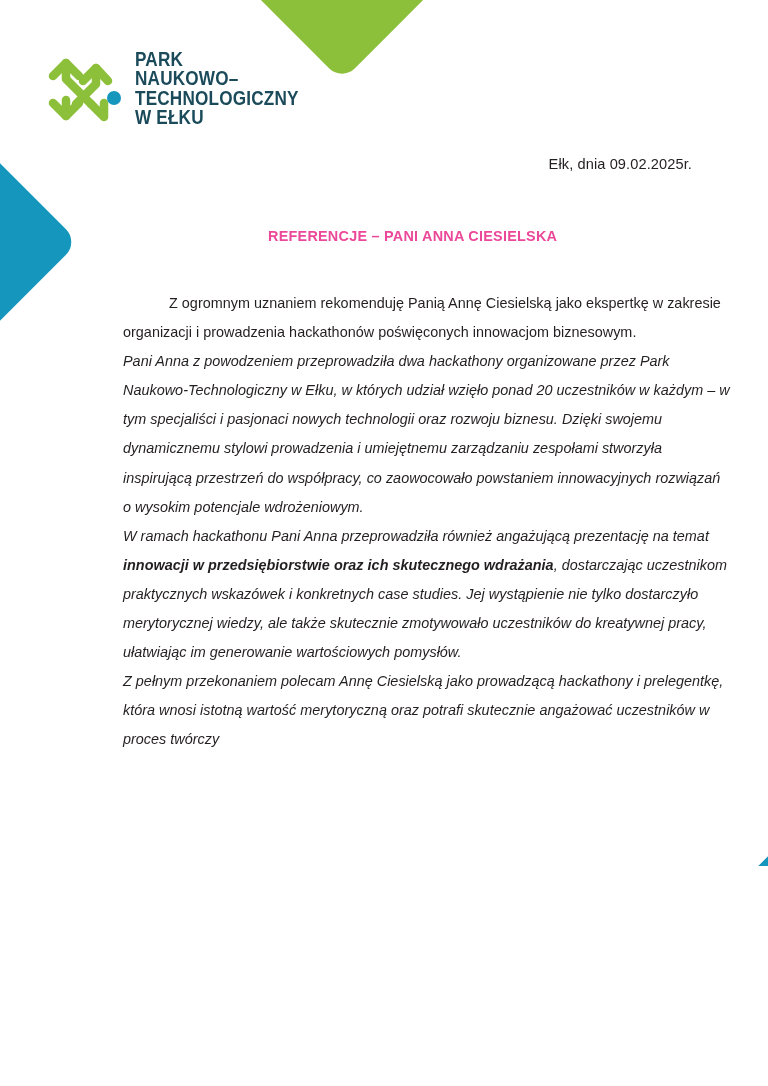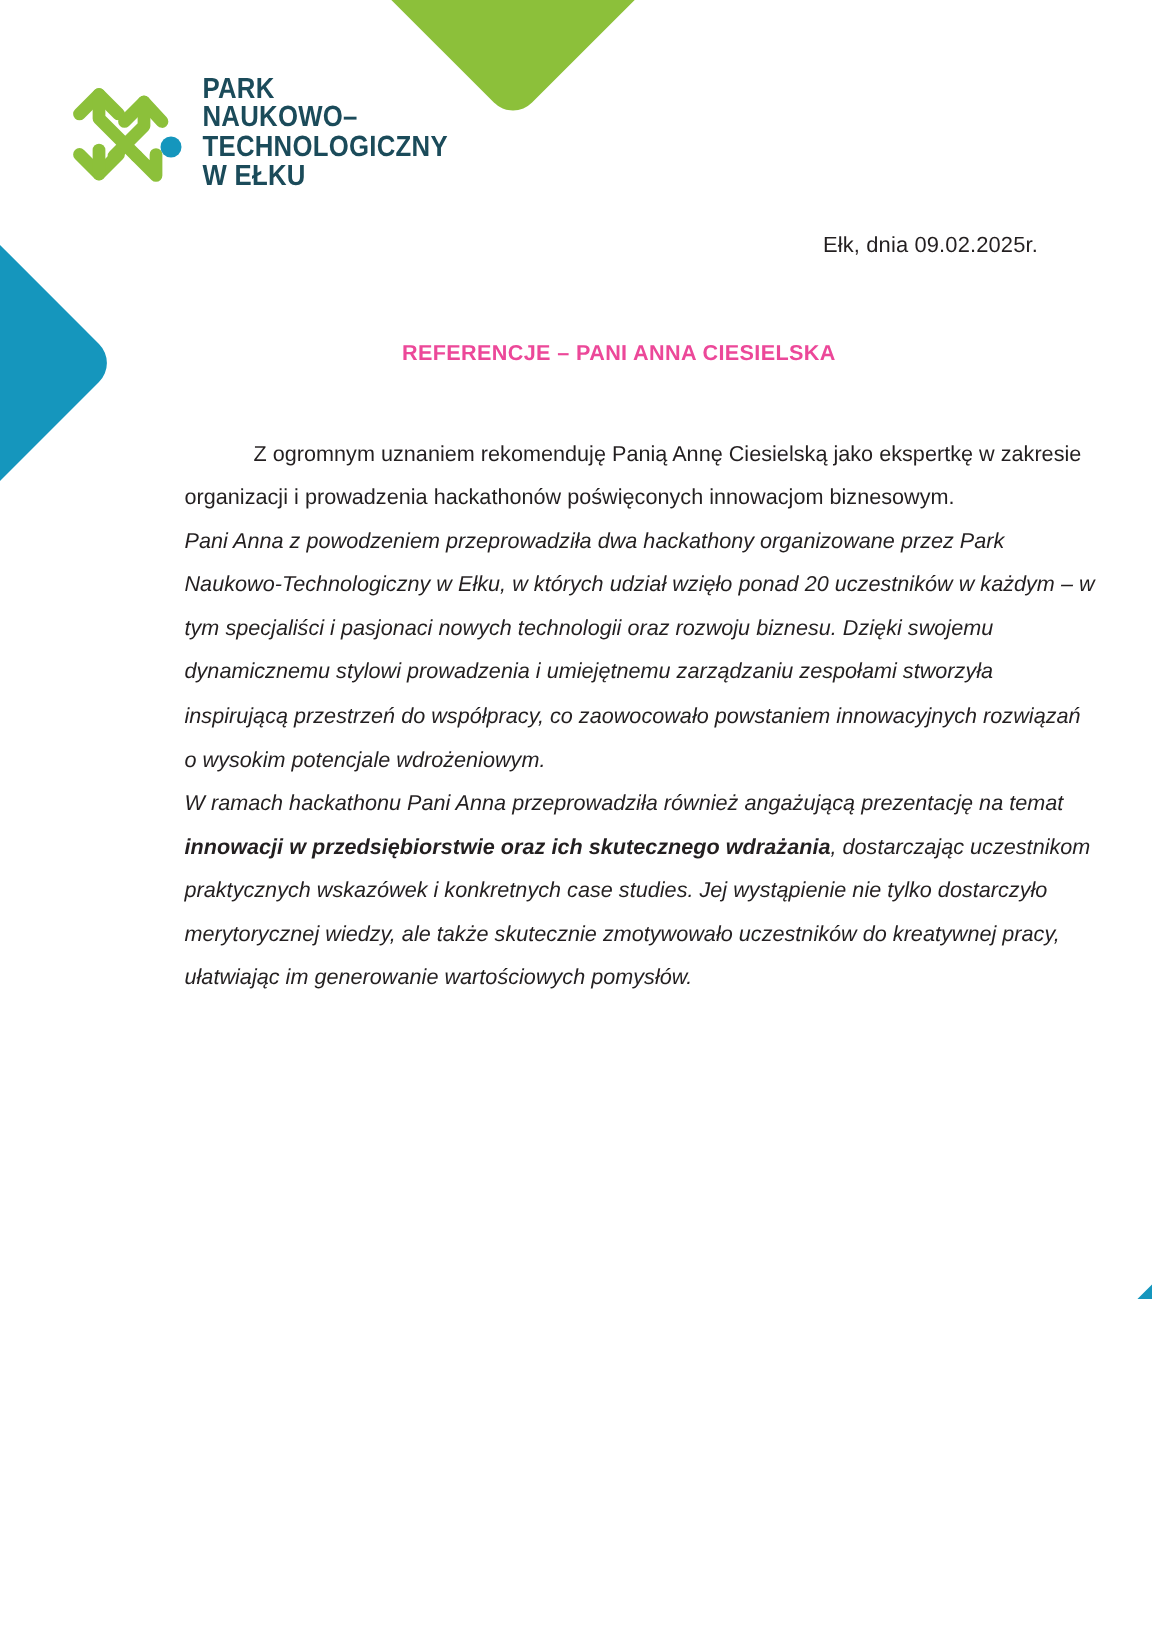"Z pełnym przekonaniem polecam Annę" p.para { html: none -> <p>Z pełnym przekonaniem polecam Annę Ciesielską jako prowadzącą hackathony i prelegentkę, która wnosi istotną wartość merytoryczną oraz potrafi skutecznie angażować uczestników w proces twórczy</p> }
